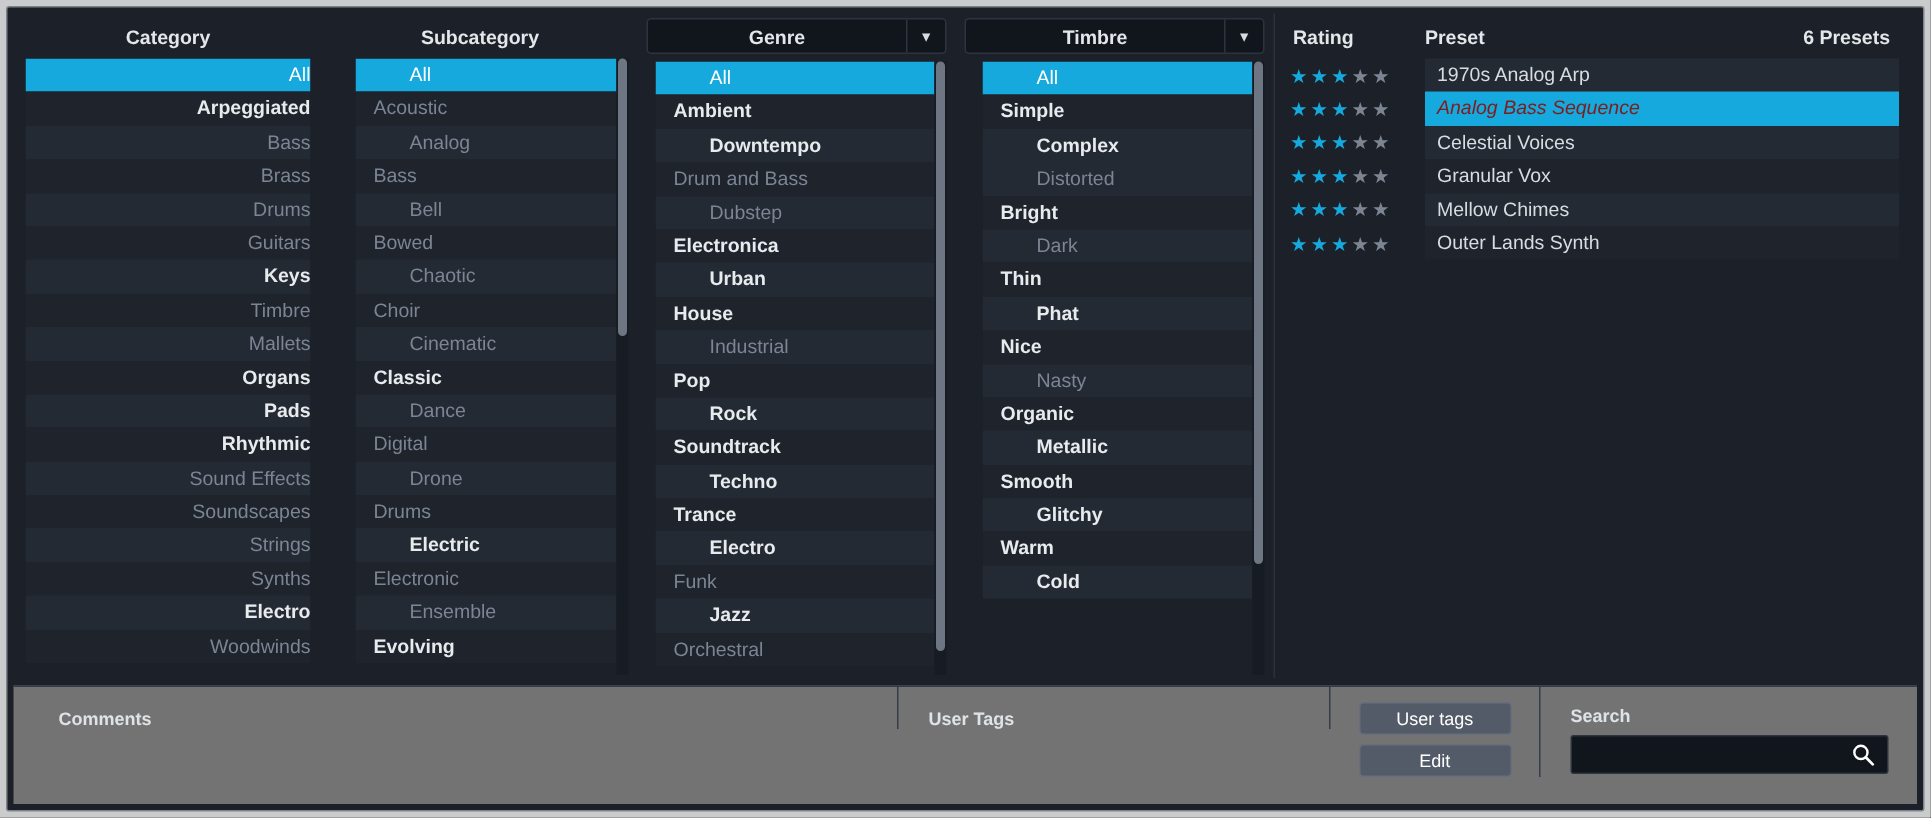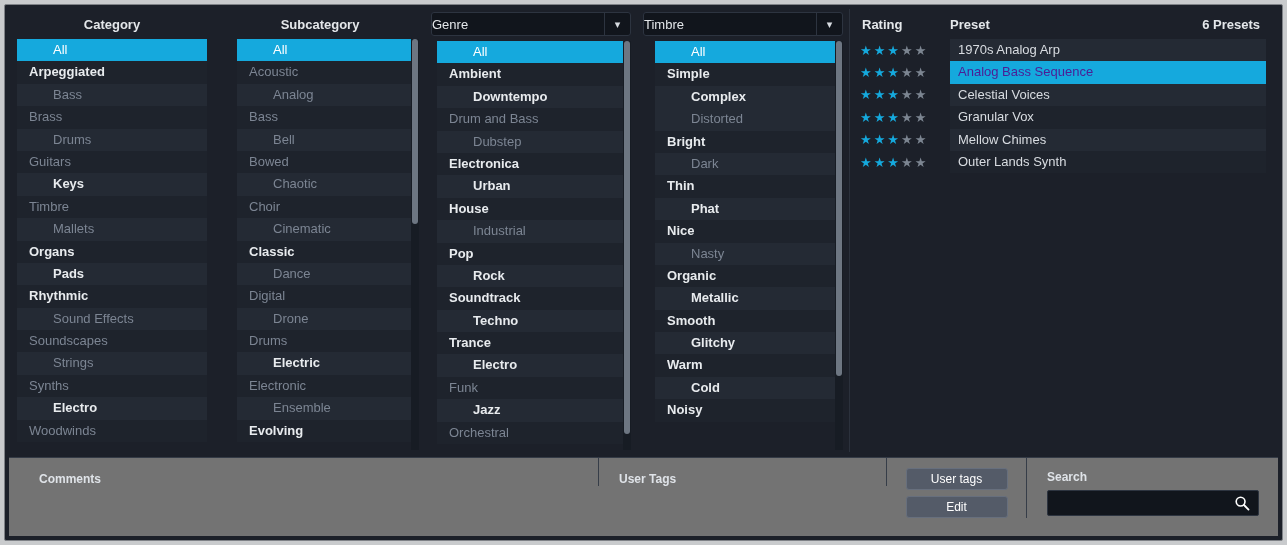"Category" #col-category { text-align: none -> right }
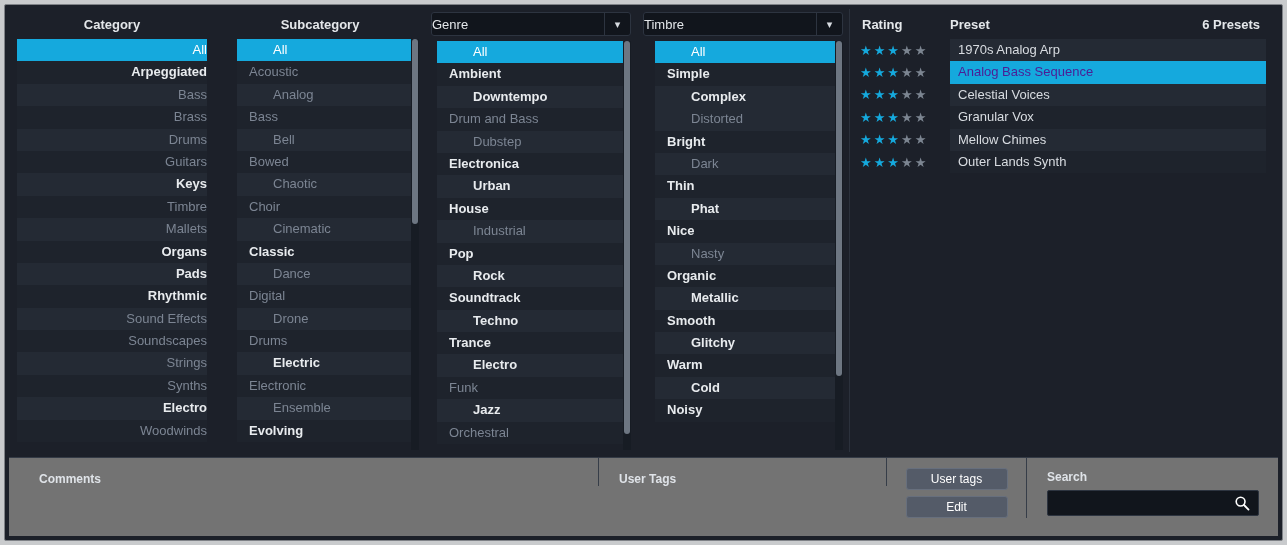"Genre" .dd-label { font-weight: normal -> bold; text-align: left -> center }
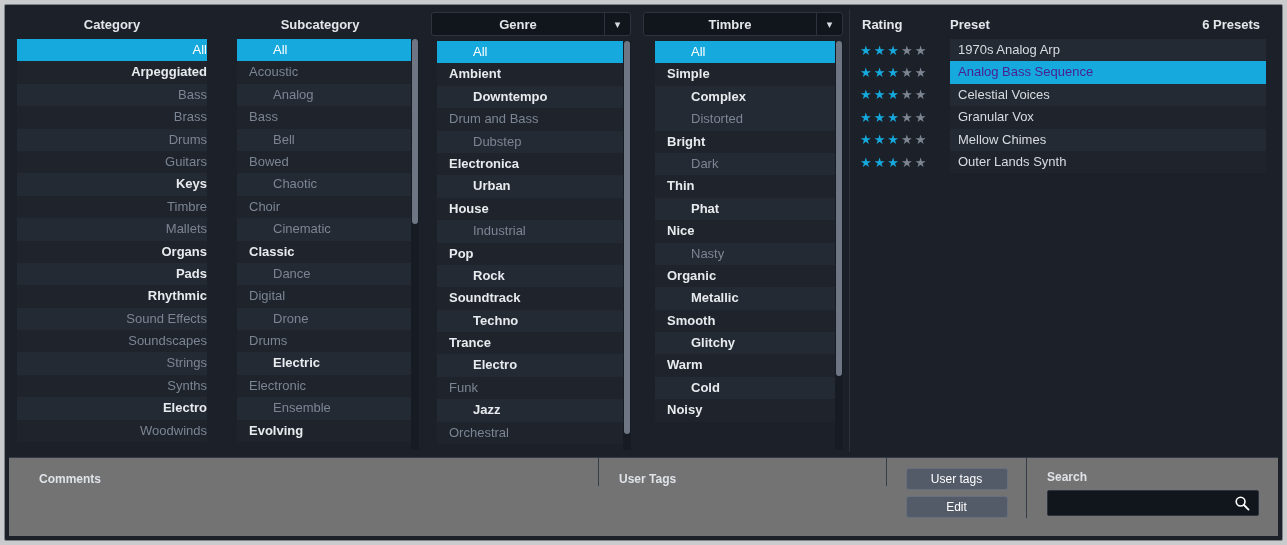"Analog Bass Sequence" .p-name.sel { color: #4c1d95 -> #7f1d1d; font-style: none -> italic }
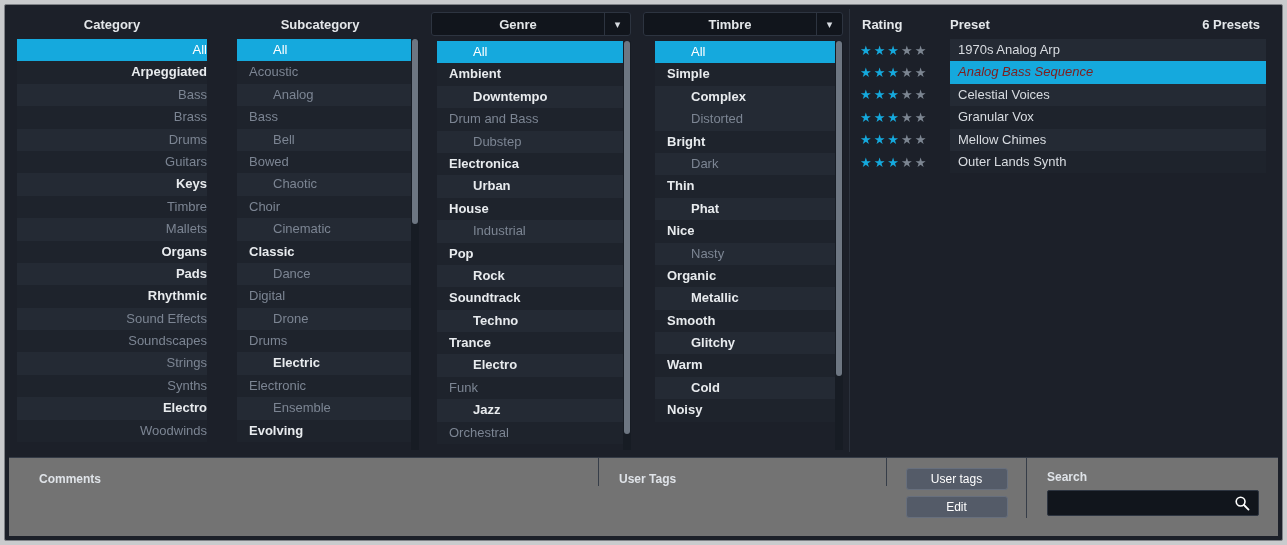"Noisy" div.row { html: <div>Noisy</div> -> none }
